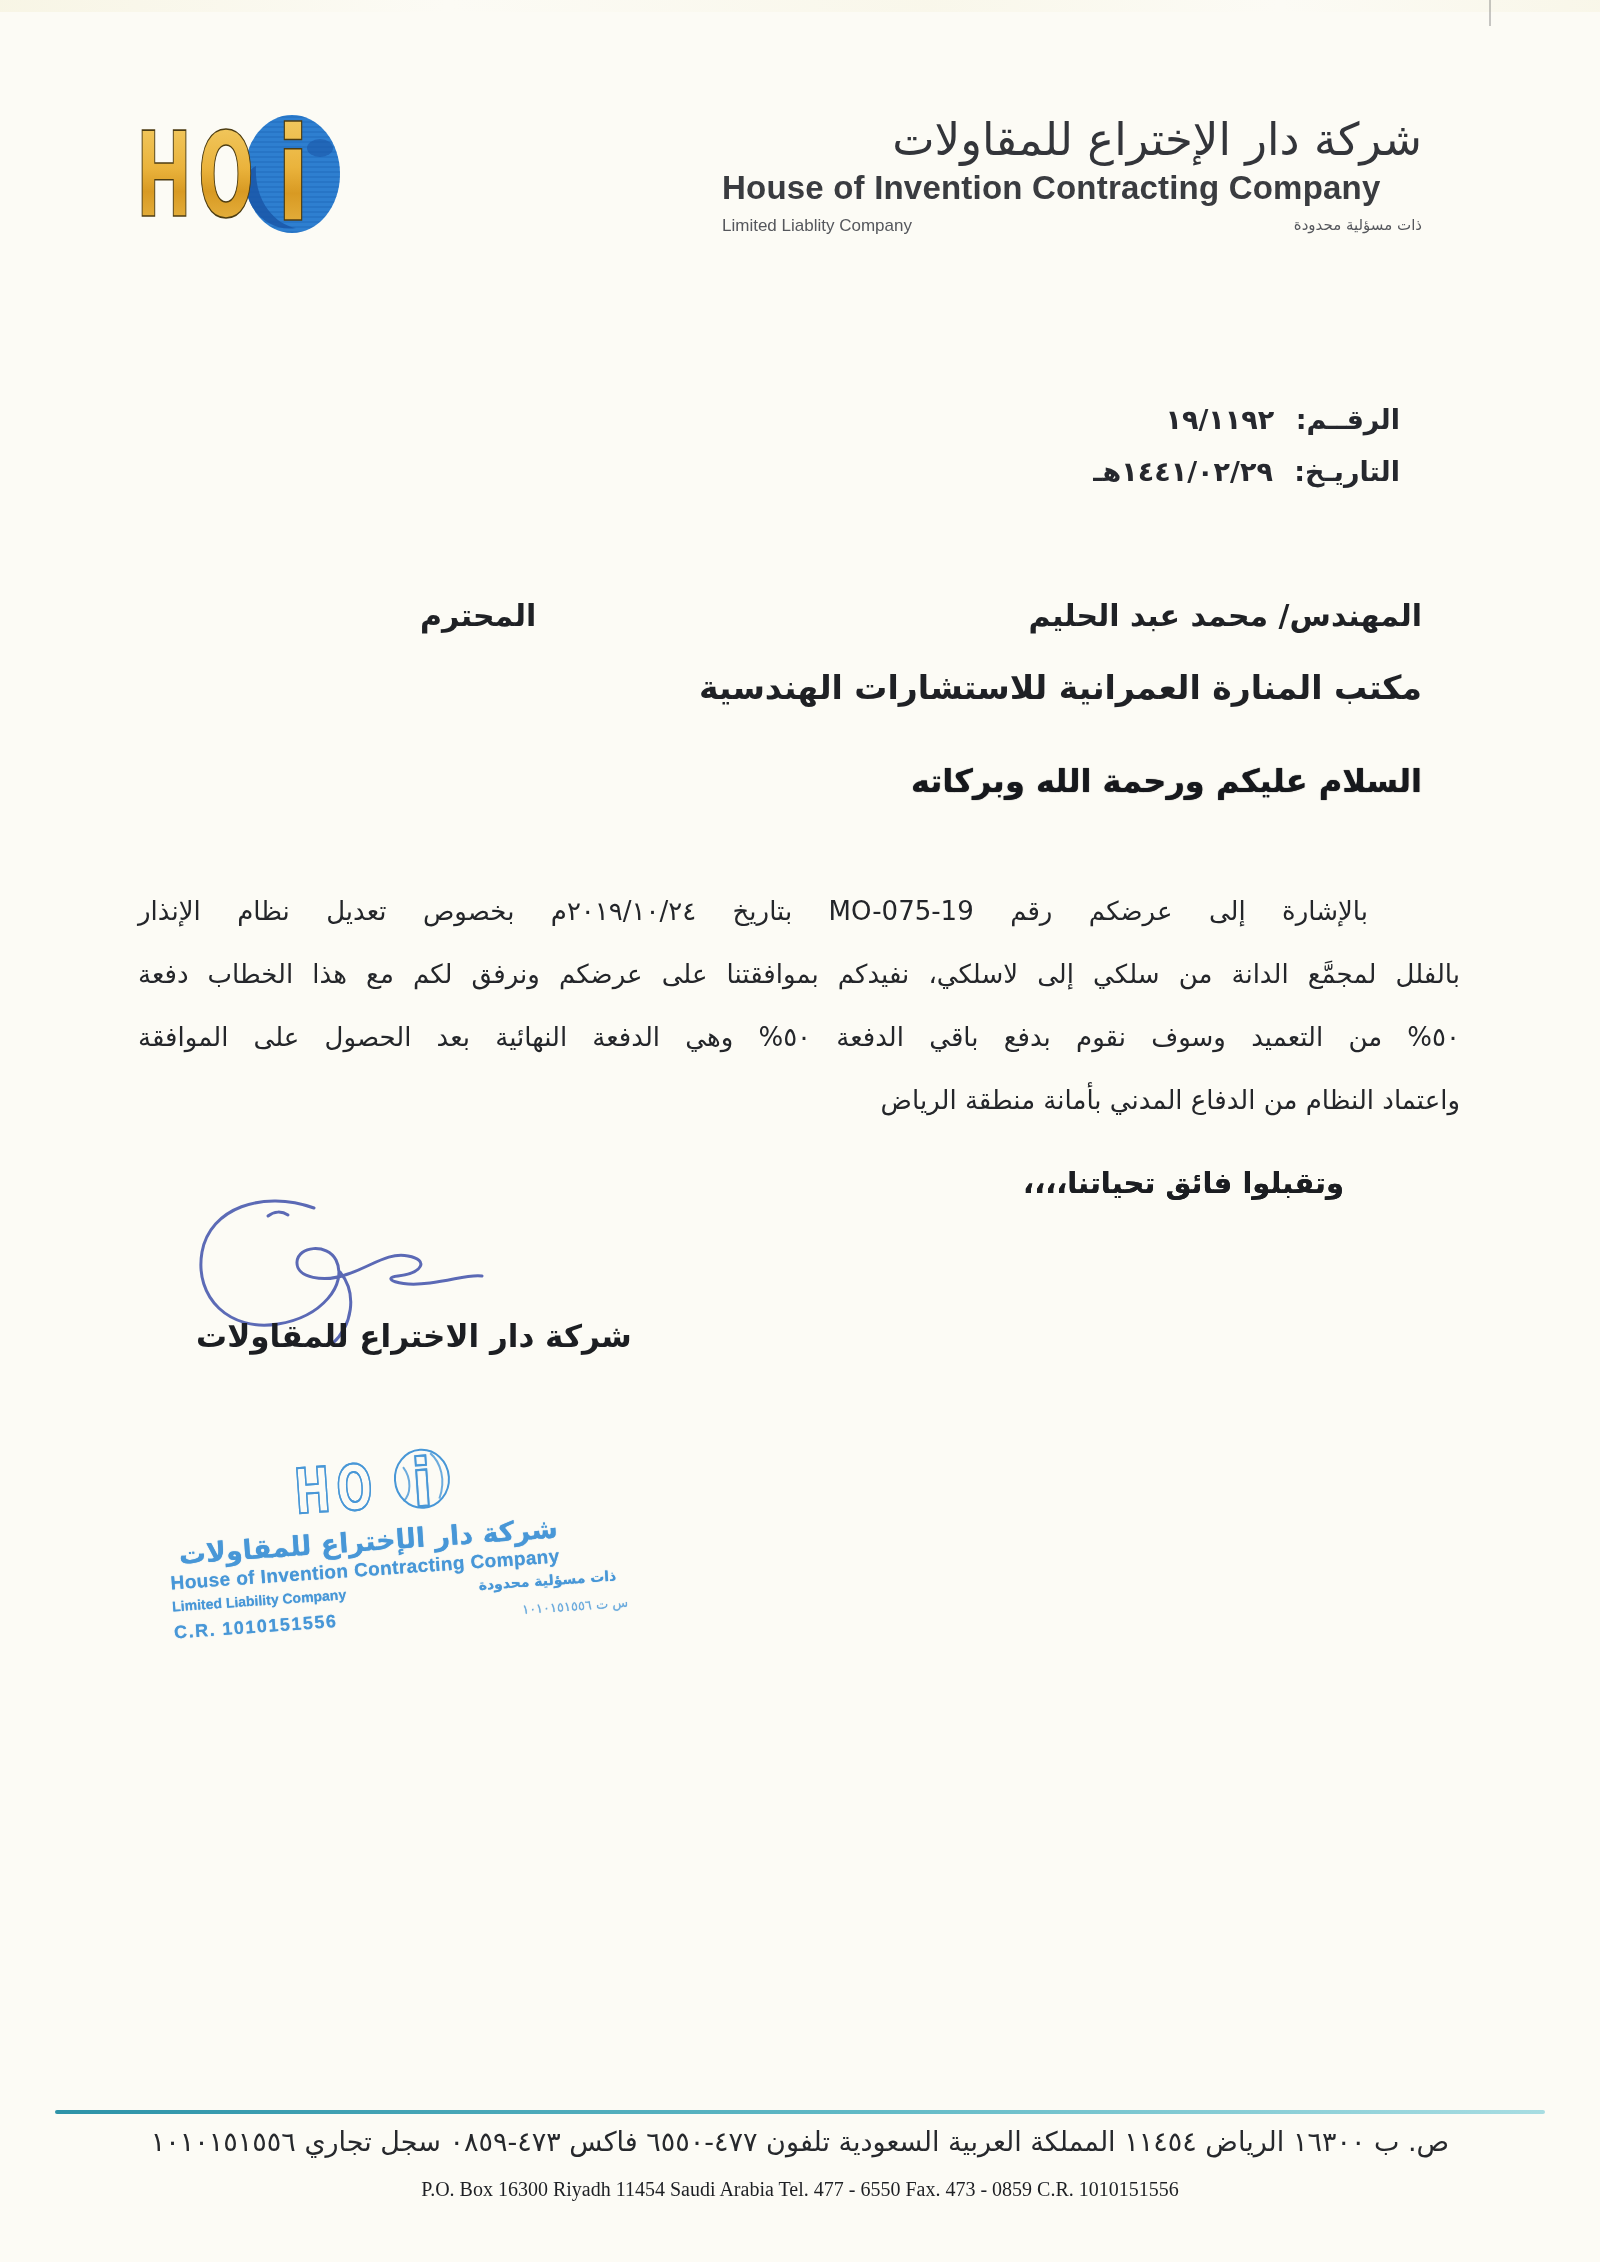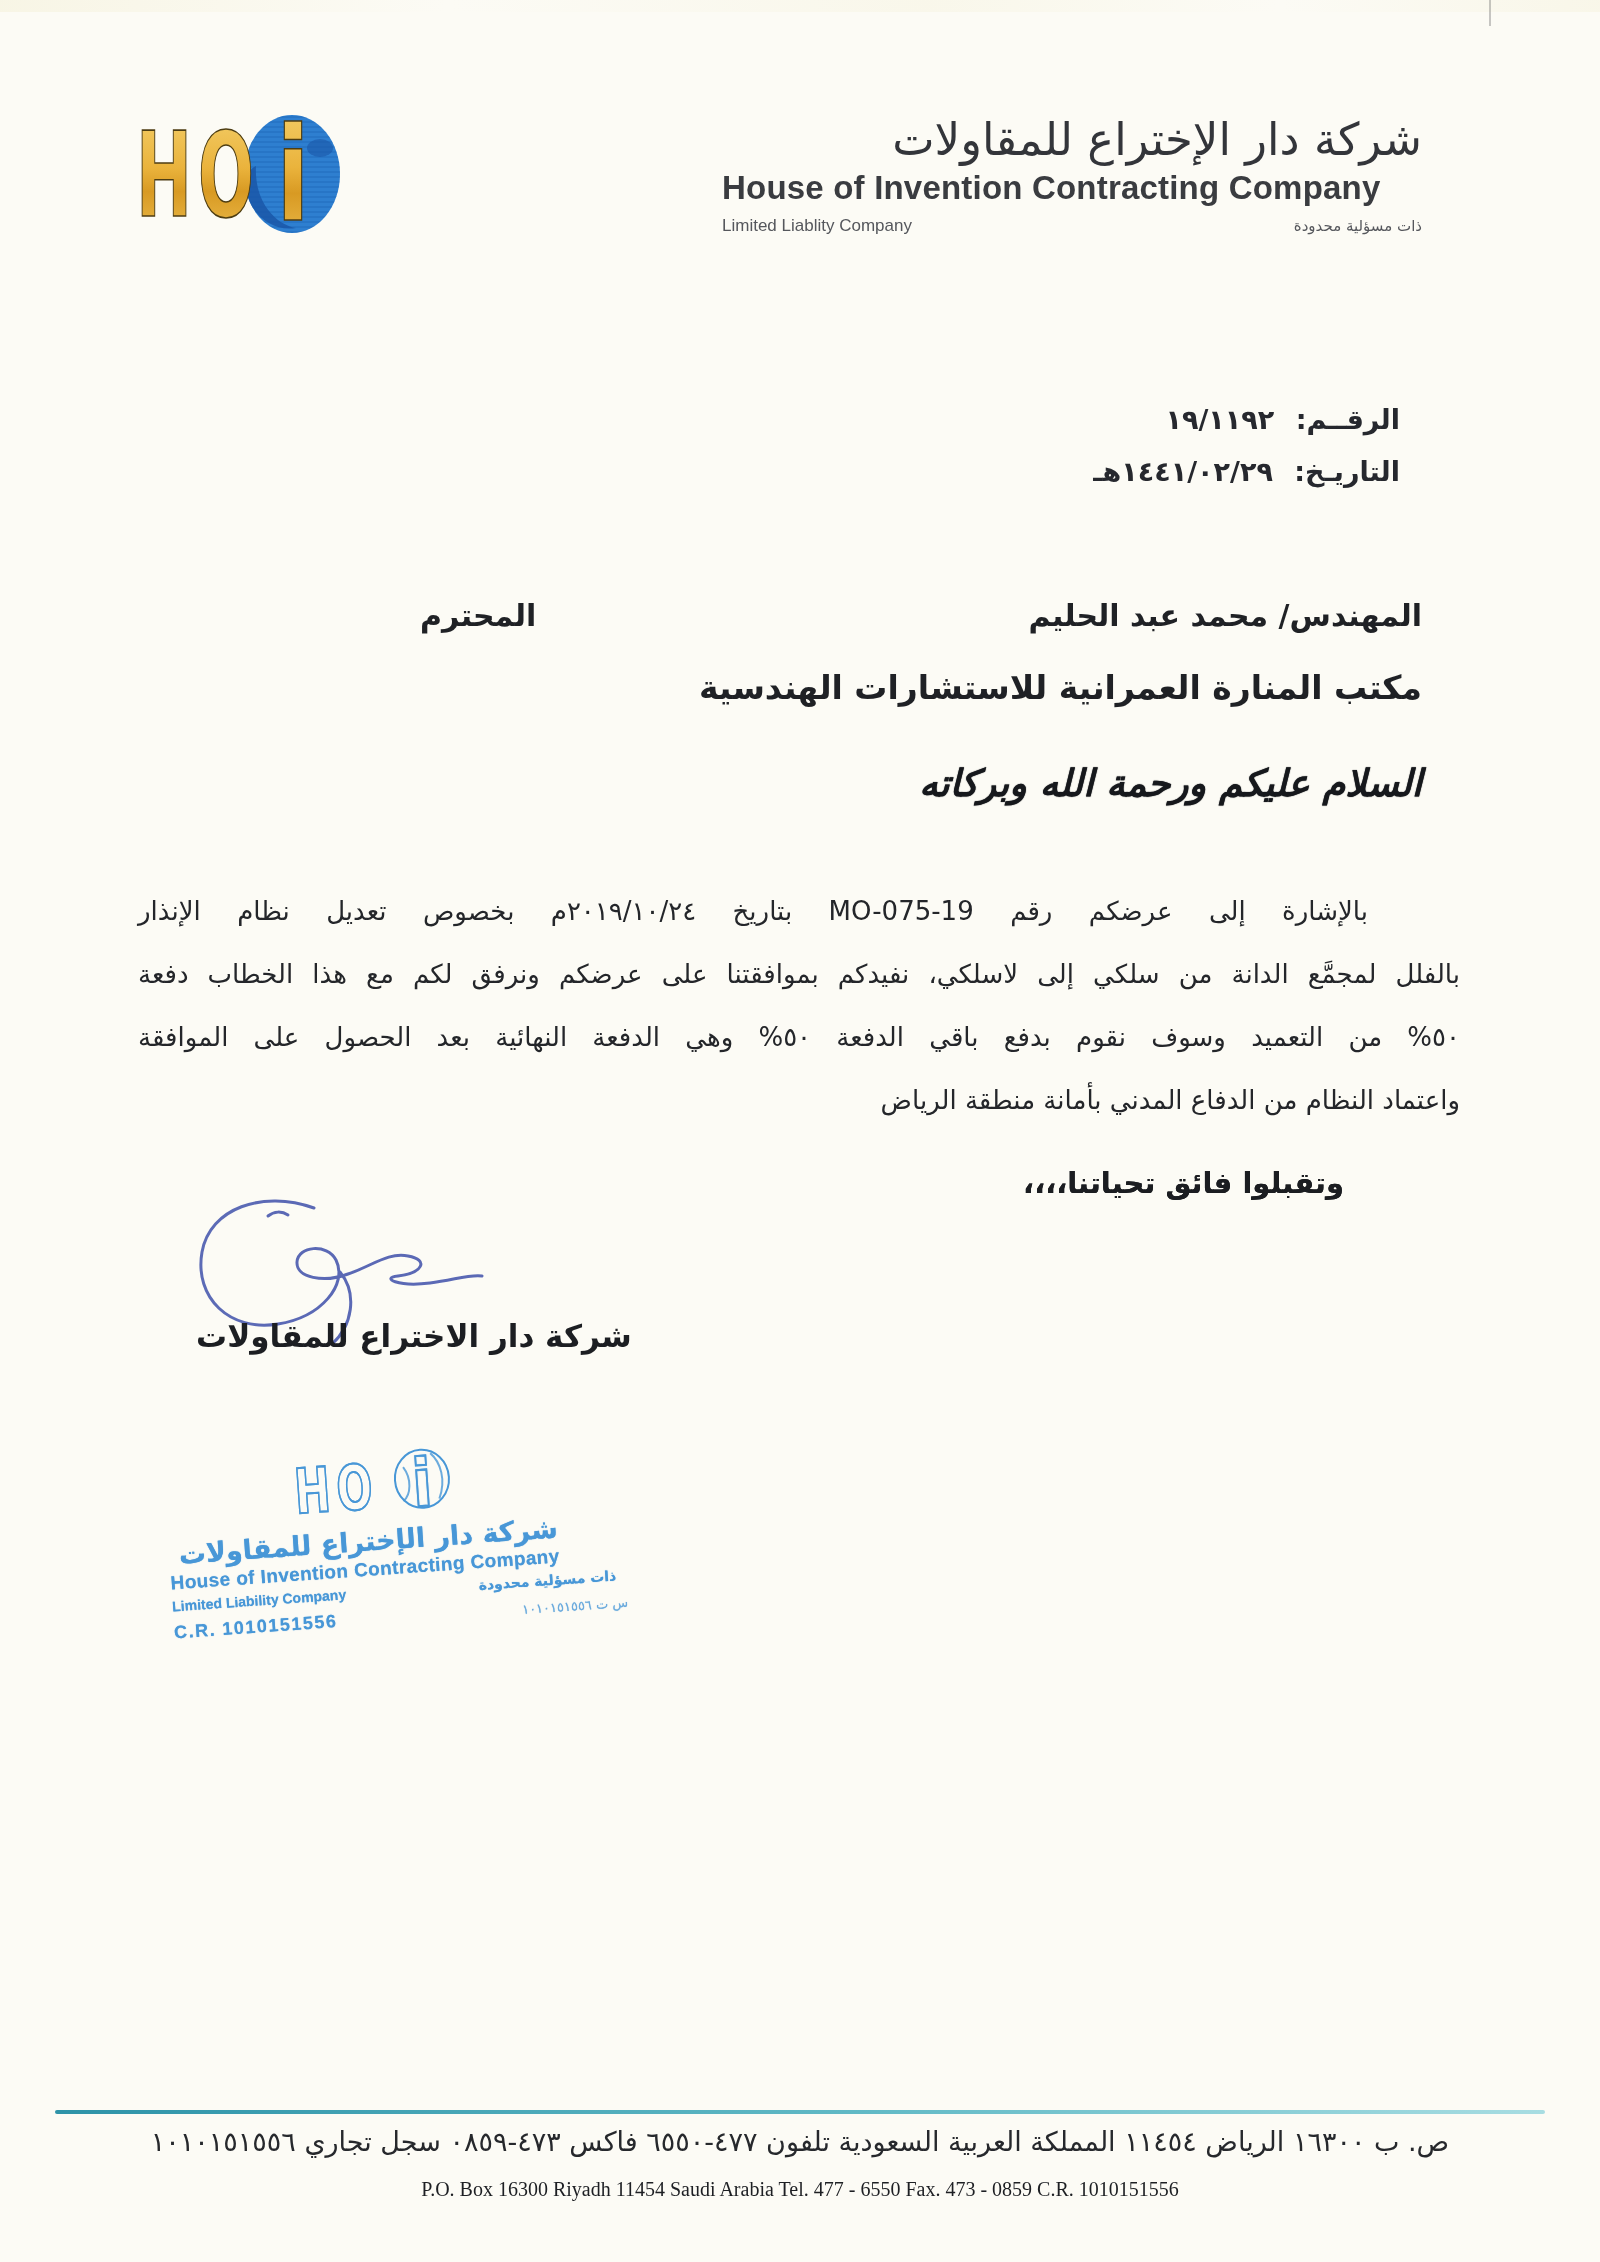"Limited Liablity Company" .t-sub { align-items: center -> flex-start }
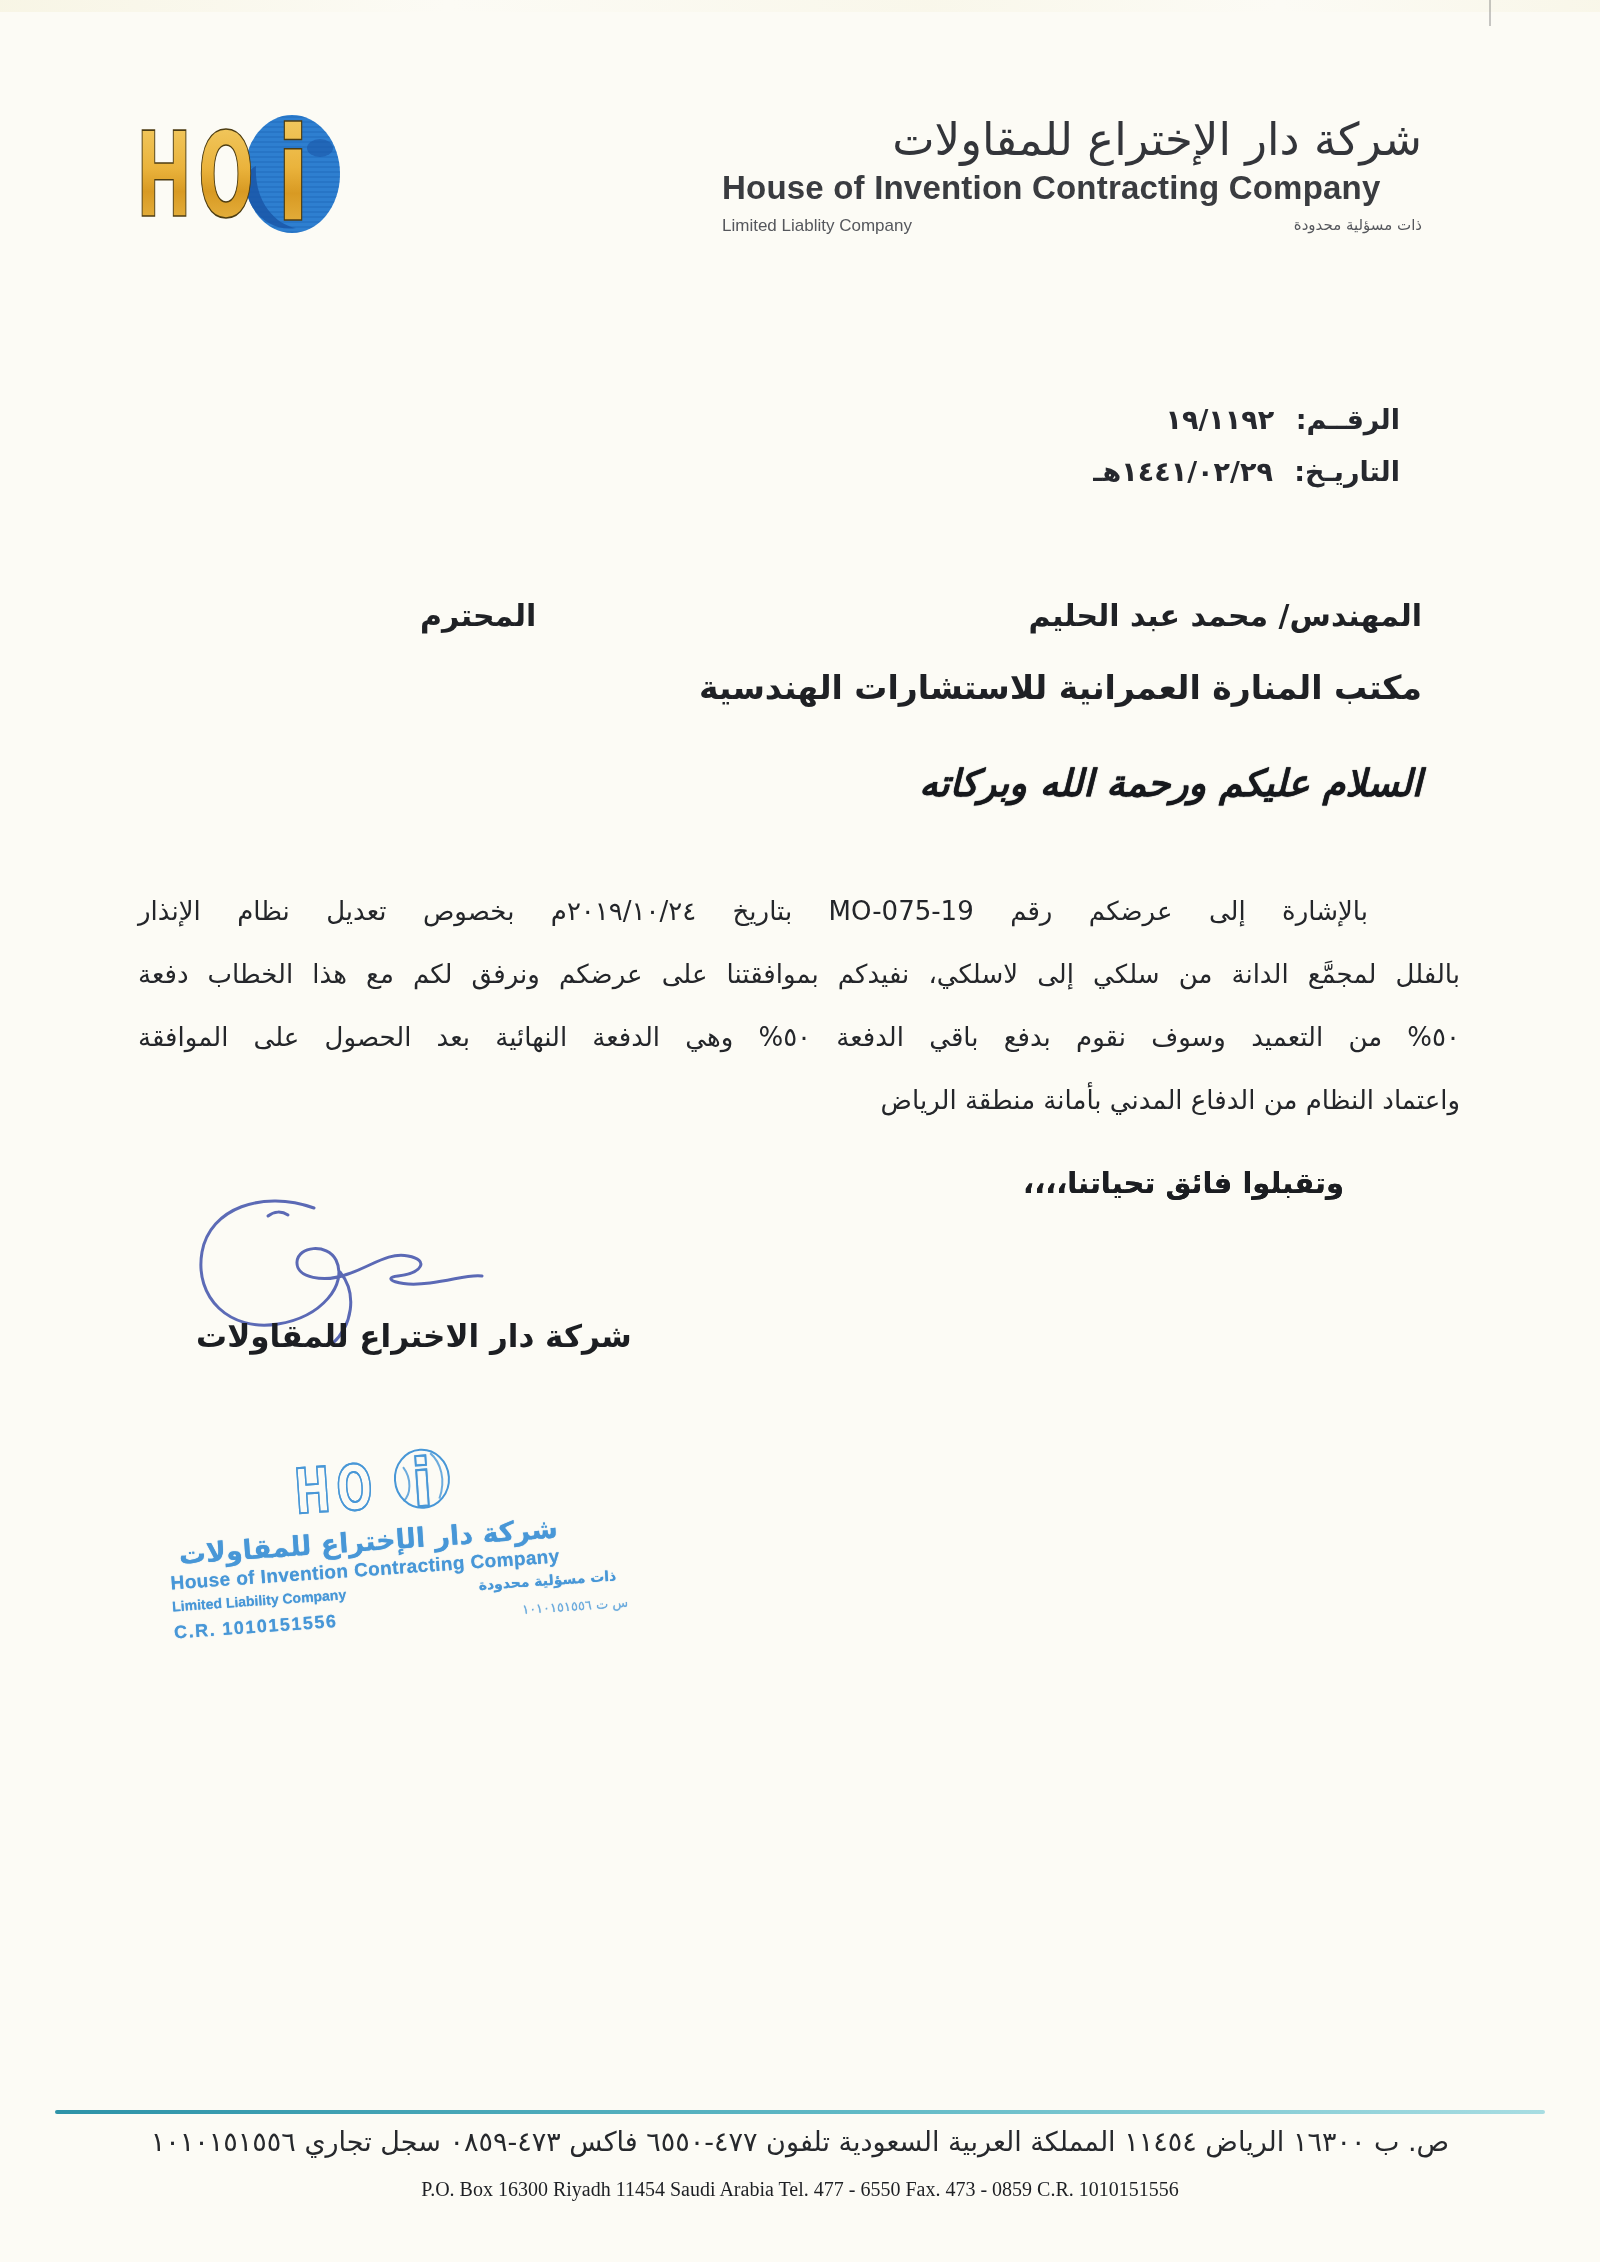"السلام عليكم ورحمة الله وبركاته" .greeting { font-size: 37px -> 32px; font-style: italic -> none }
